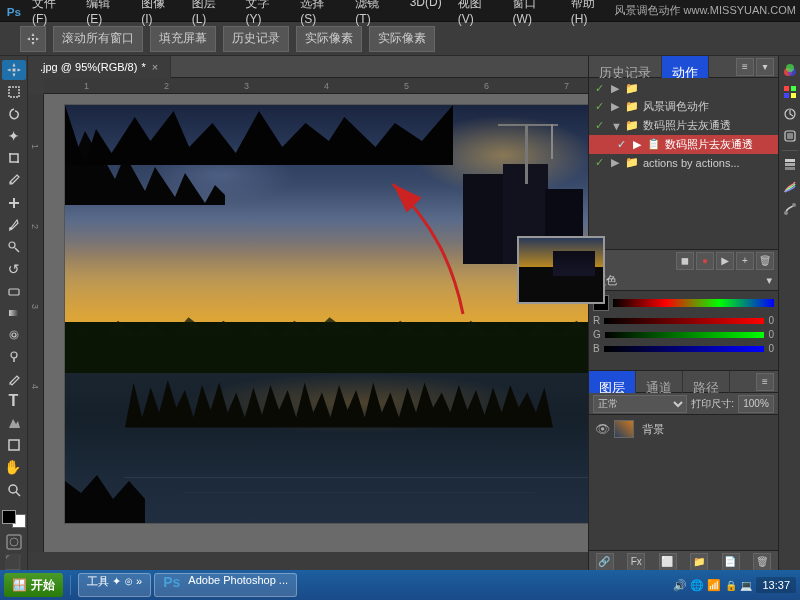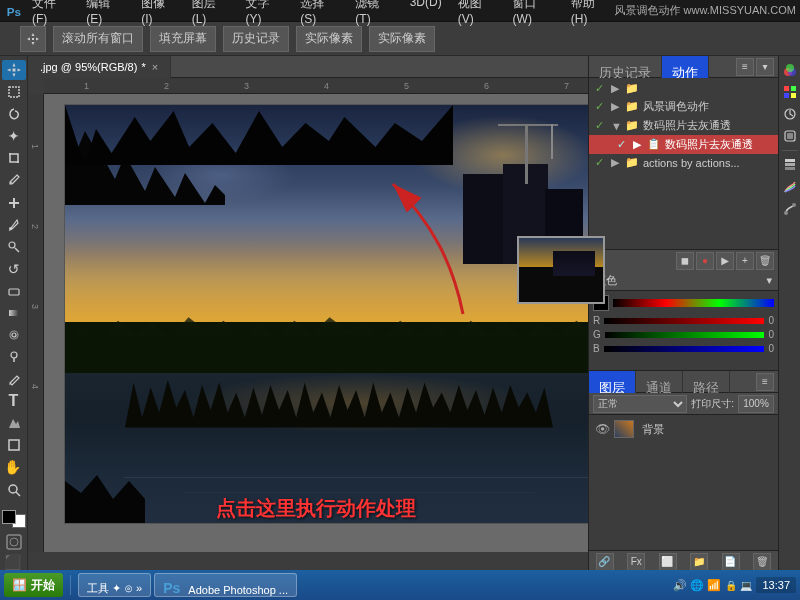"点击这里执行动作处理" div { html: <div> <span>点击这里执行动作处理</span> </div> -> none }
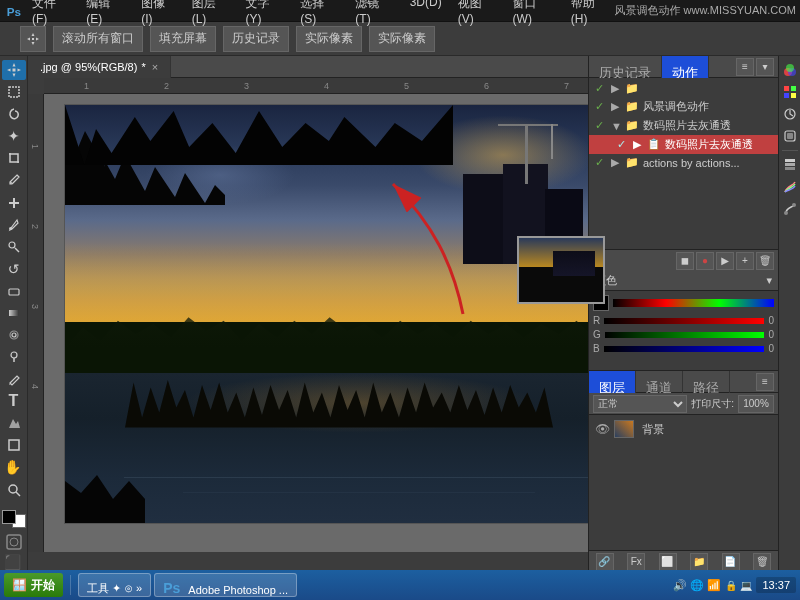"工具 ✦ ⊙ »" .taskbar-item { align-items: flex-end -> flex-start }
